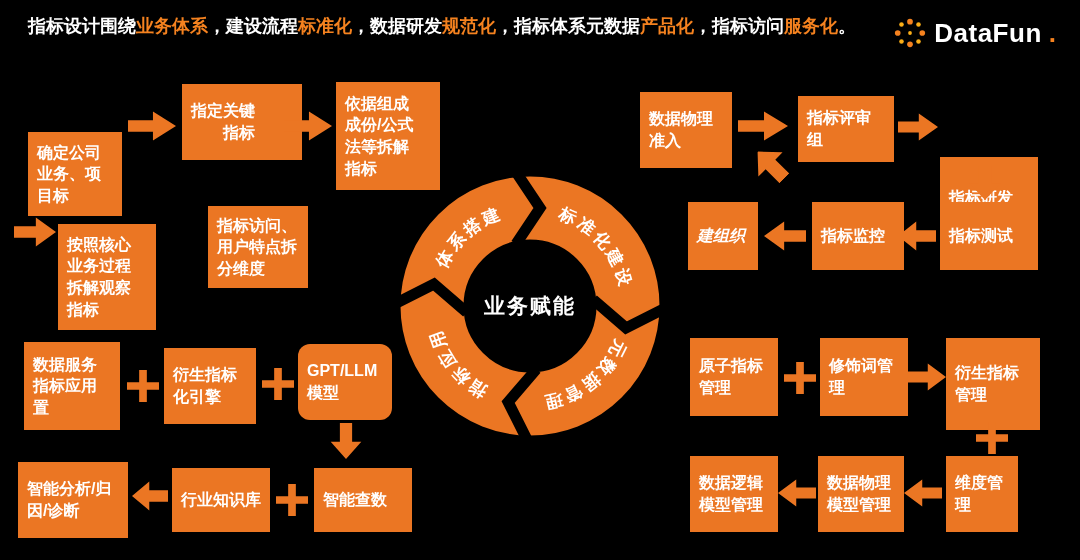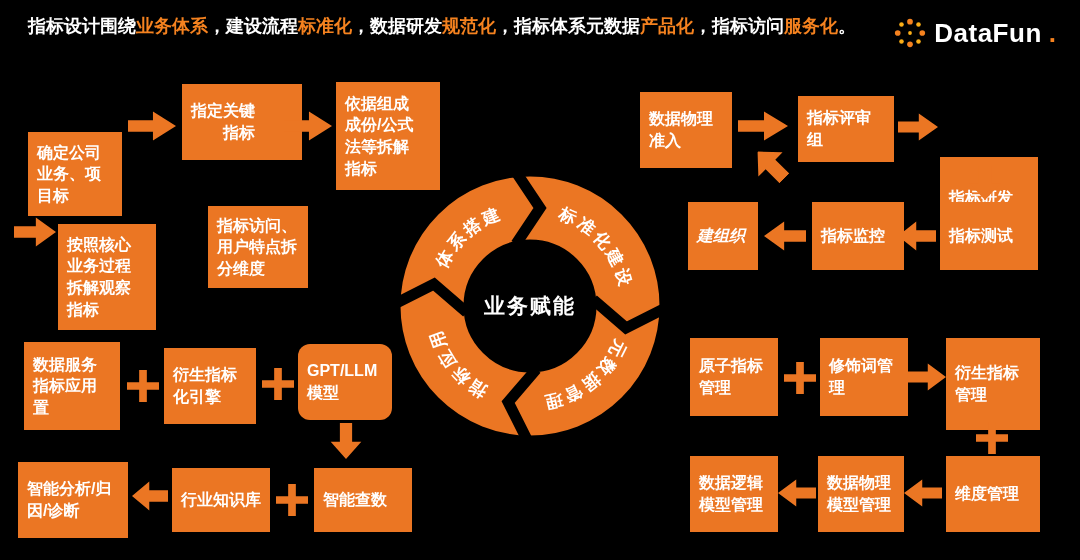"维度管理" div.box { width: 94px -> 72px }
